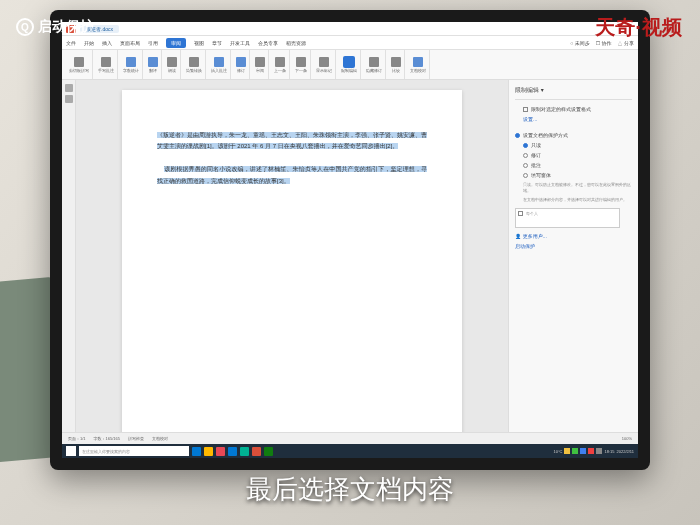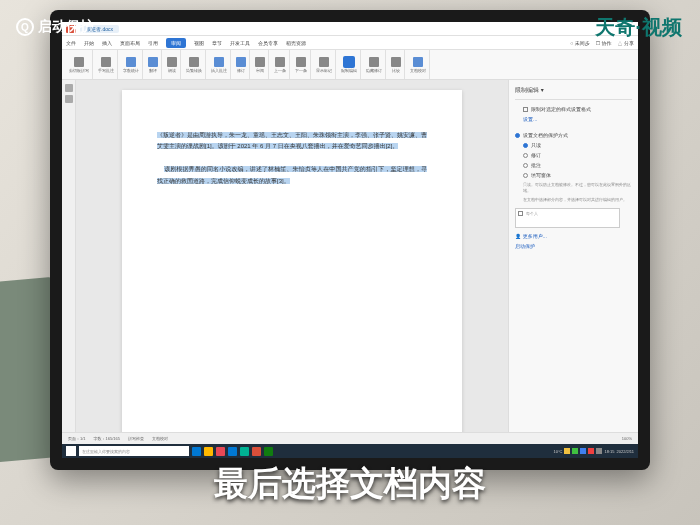"天奇·视频" .watermark-tr { color: #0f766e -> #b91c1c }
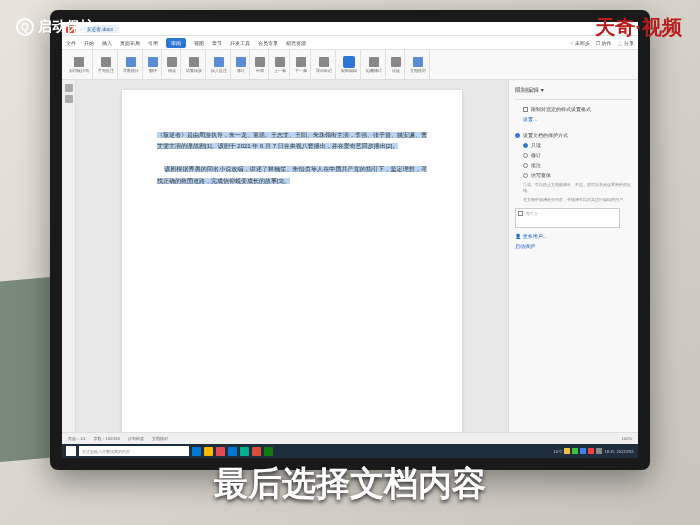"最后选择文档内容" .subtitle { font-size: 34px -> 26px; font-weight: bold -> normal }
